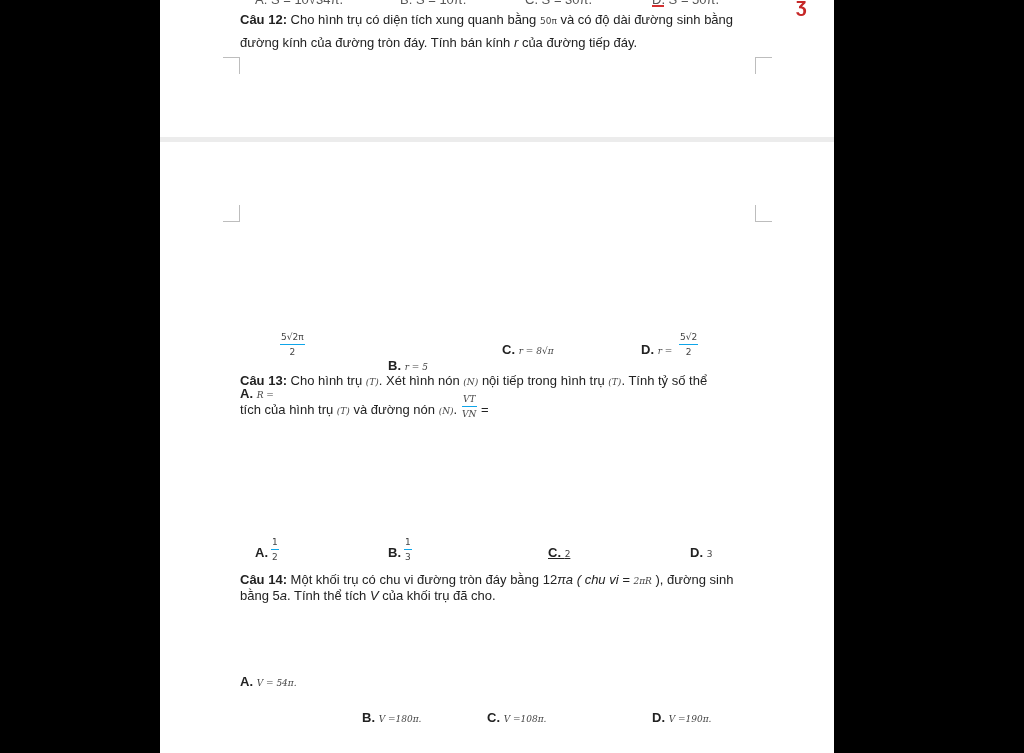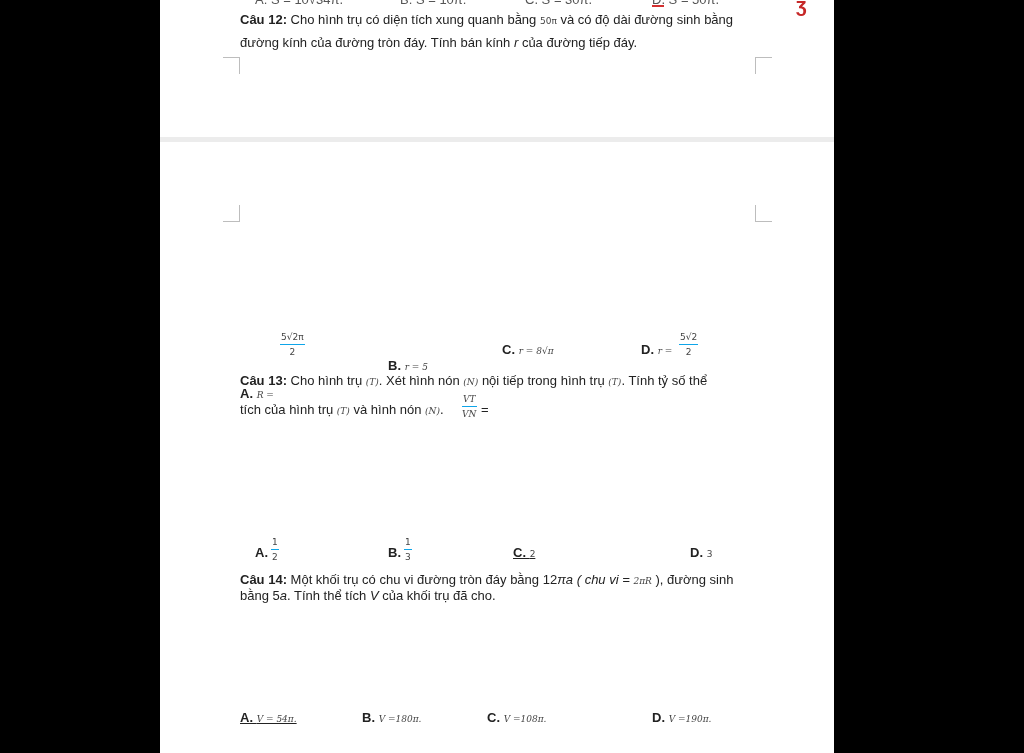"và hình nón" span { text: hình -> đường }
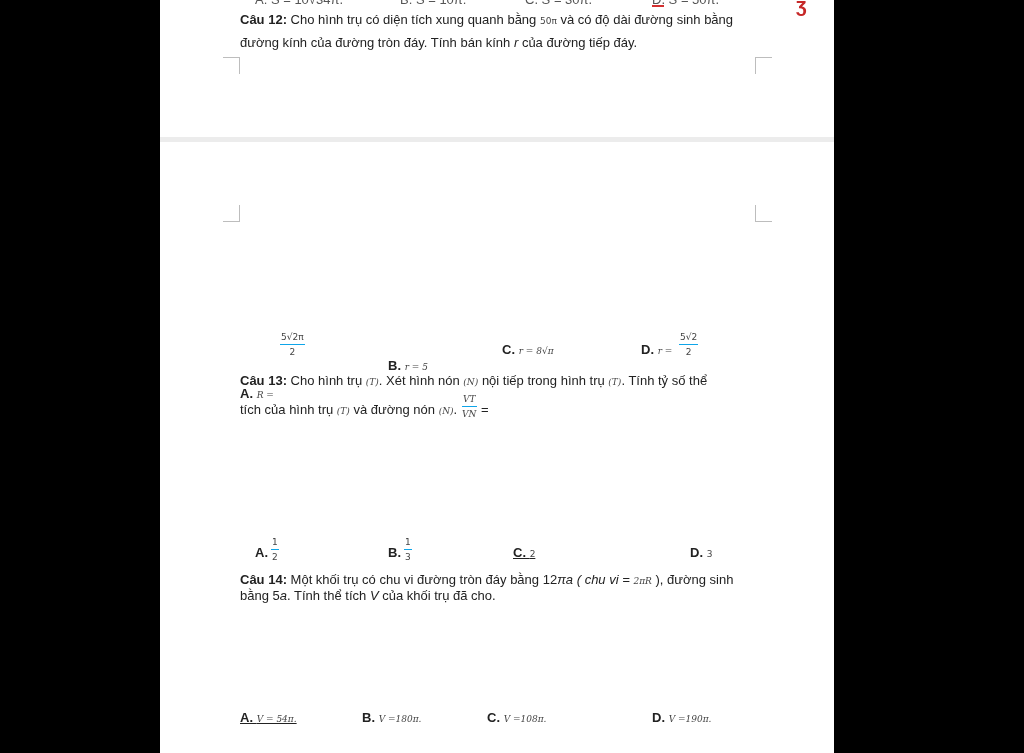"C. 2" div.t { left: 513px -> 548px }
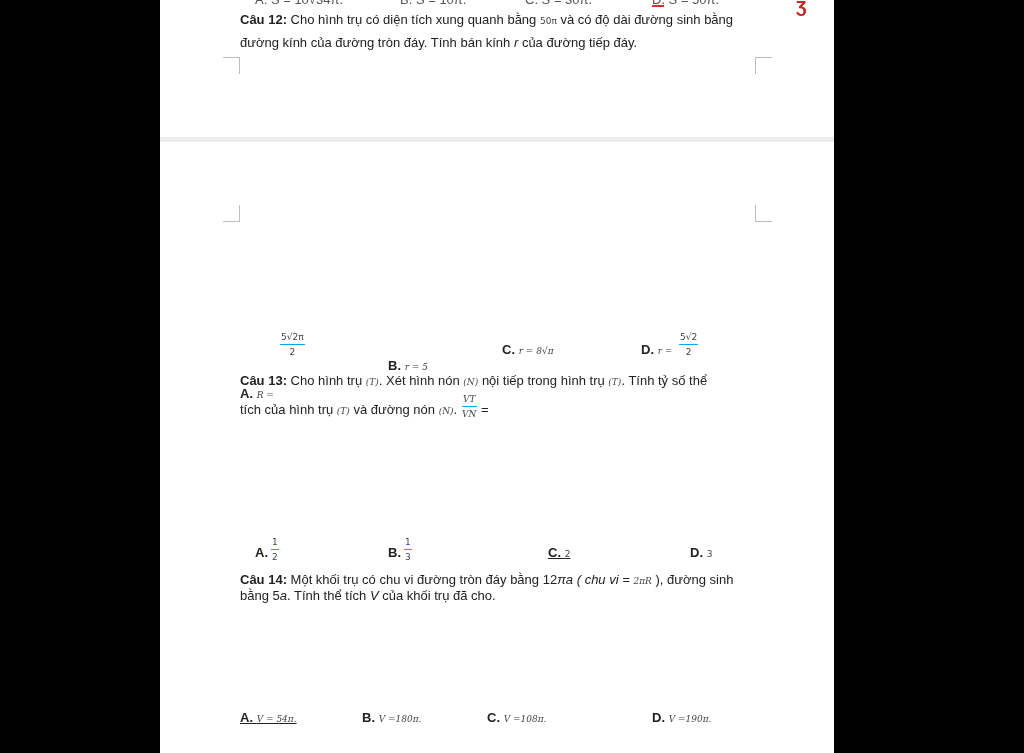"A. V = 54π." div.t { text-decoration: underline -> none; top: 708px -> 672px }
